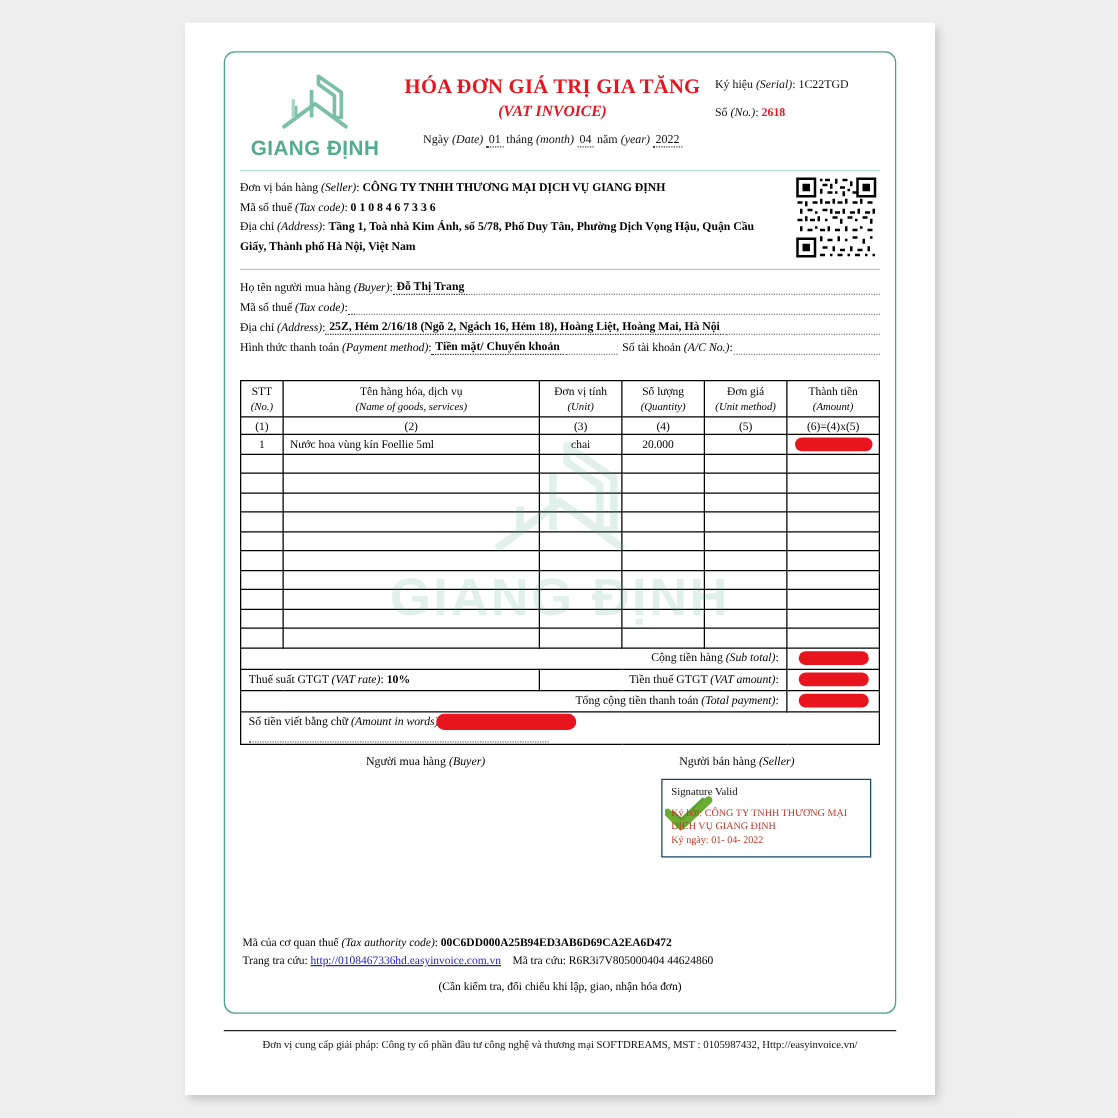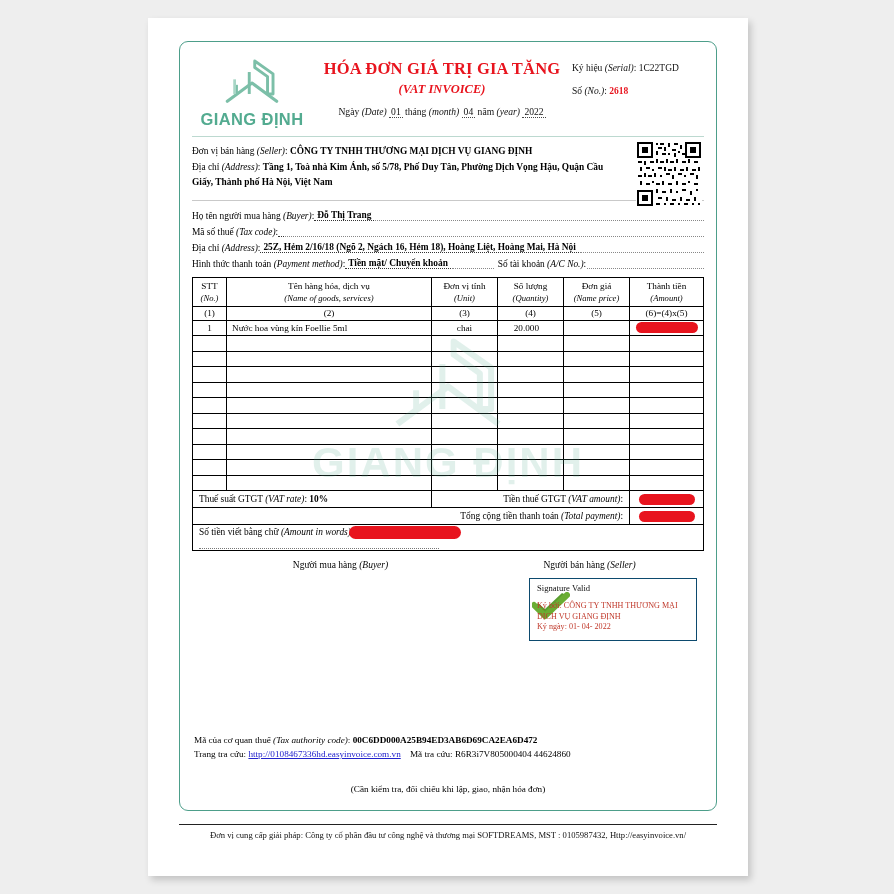"Mã số thuế (Tax code): 0" div.seller-line { html: none -> <div> <span>Mã số thuế</span> <i>(Tax code)</i>: <b>0 1 0 8 4 6 7 3 3 6</b> </div> }
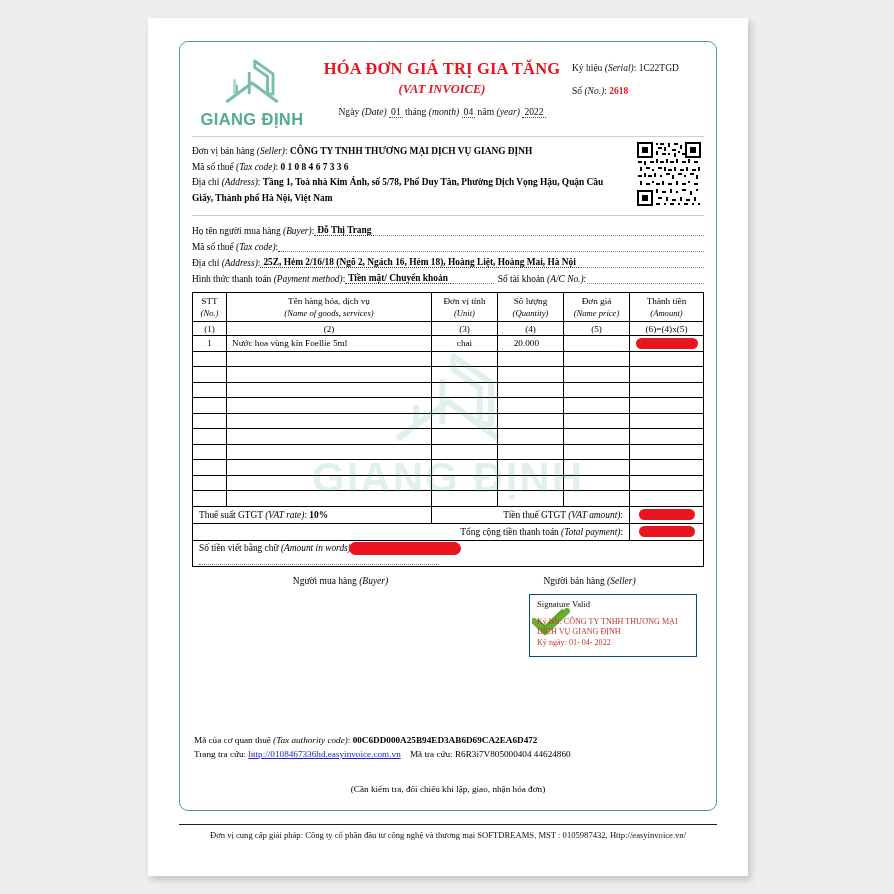"STT" table.inv { margin-top: none -> 12px }
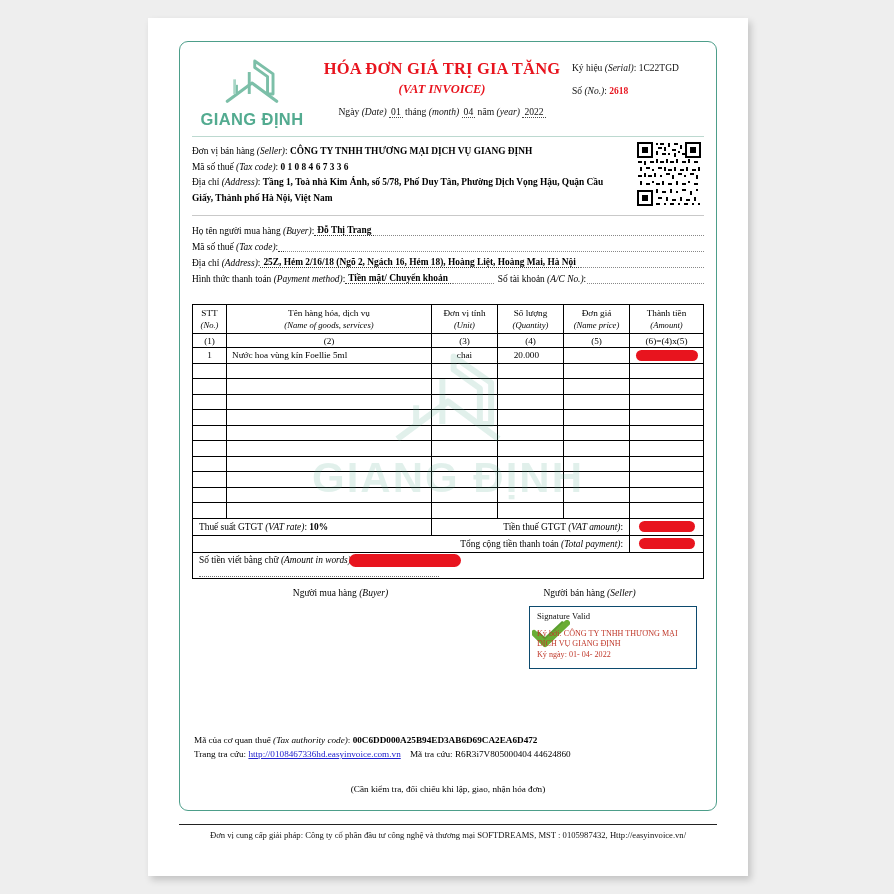"(Name price)" i { text: Name price -> Unit method }
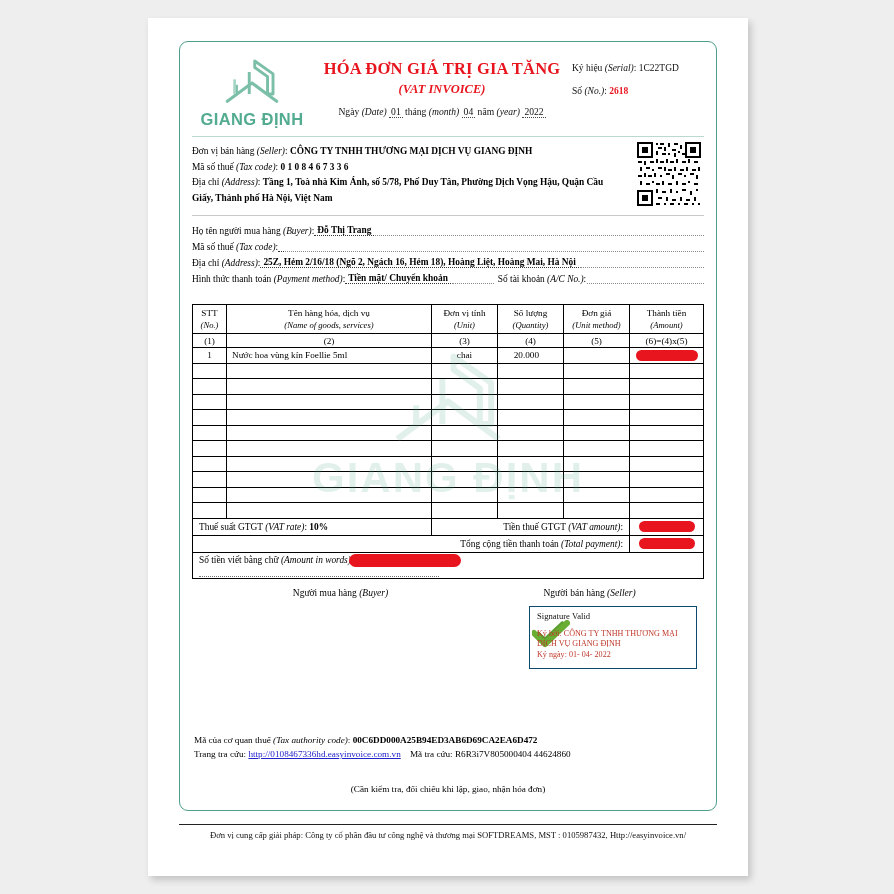"Cộng tiền hàng (Sub total):" tr.tot { html: none -> <tr> <td> <span>Cộng tiền hàng</span> <i>(Sub total)</i>: </td> <td> <span></span> </td> </tr> }
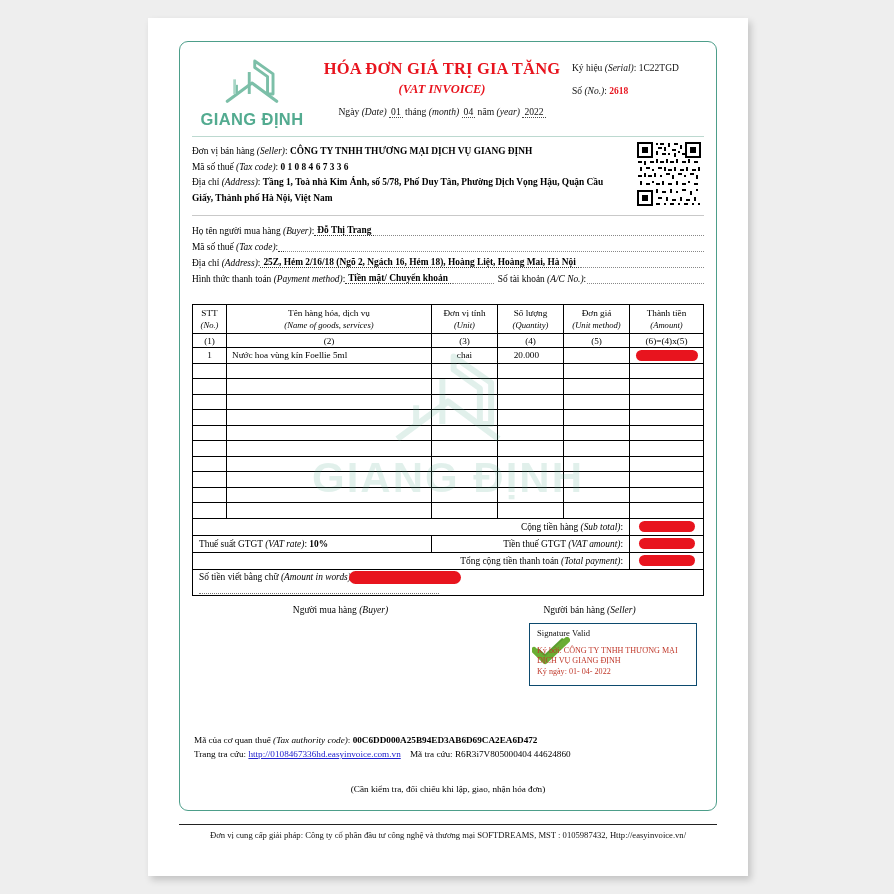"(Cần kiểm tra, đối chiếu" .foot-center { margin-top: 21px -> 7px }
